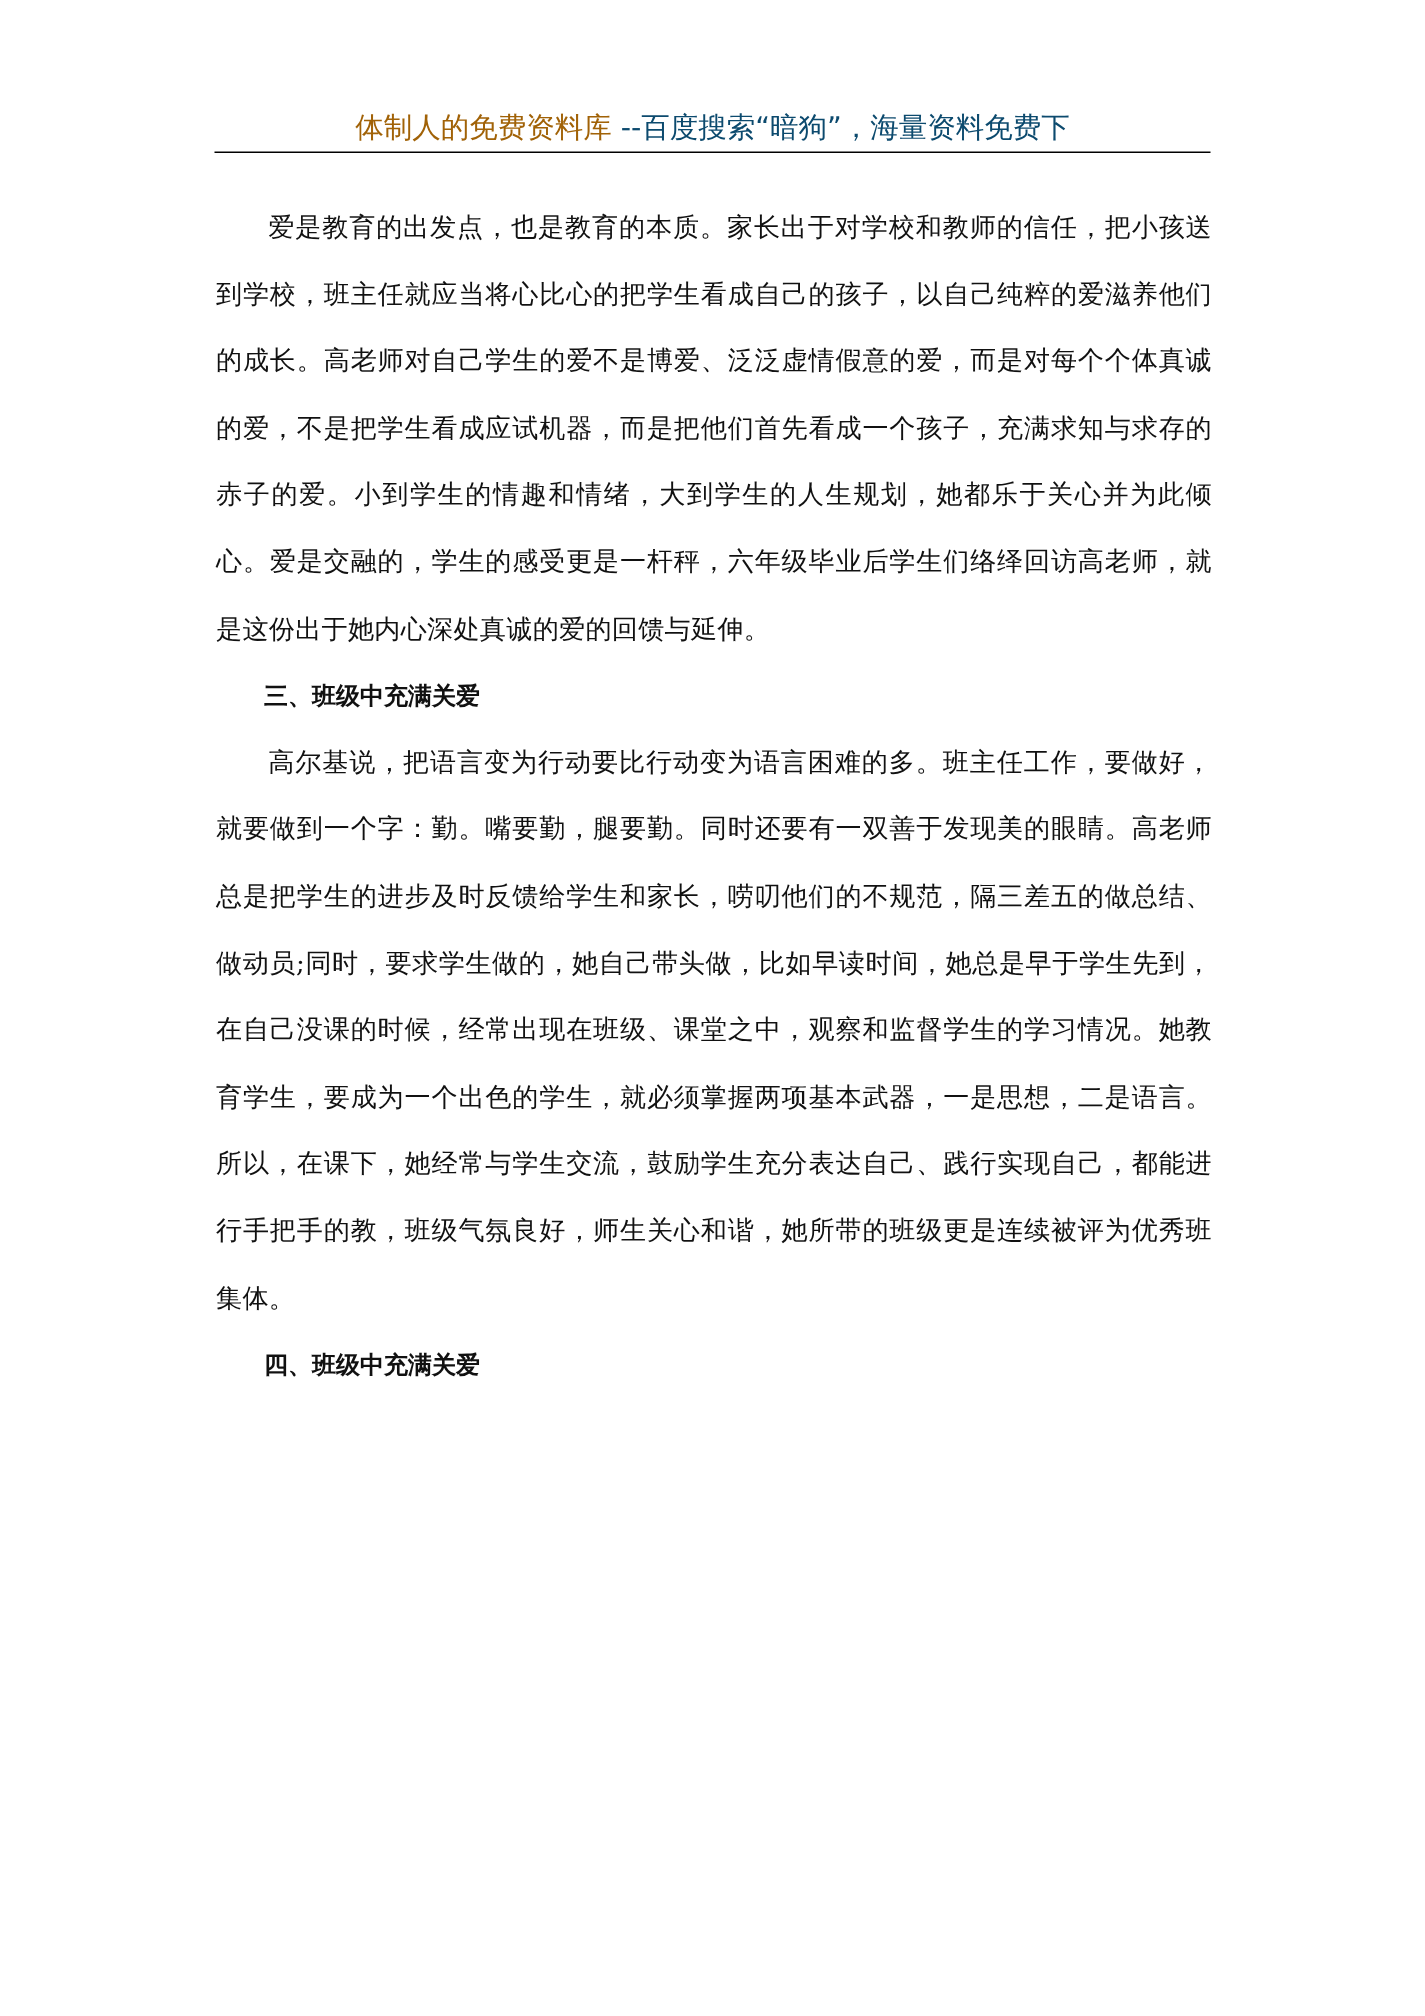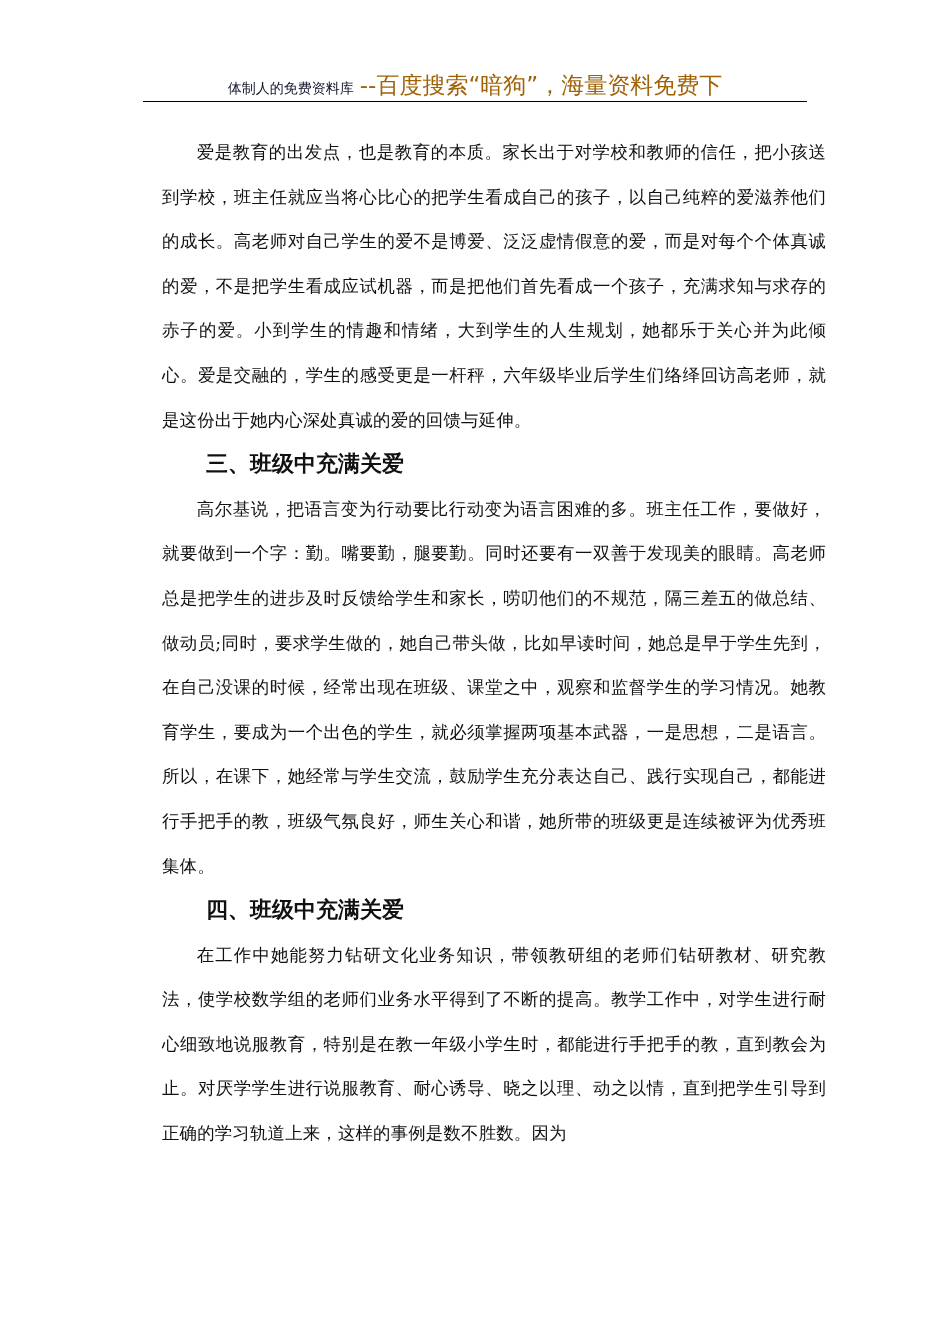"体制人的免费资料库" .brand { color: #0f172a -> #a16207; font-size: 14px -> 19px }
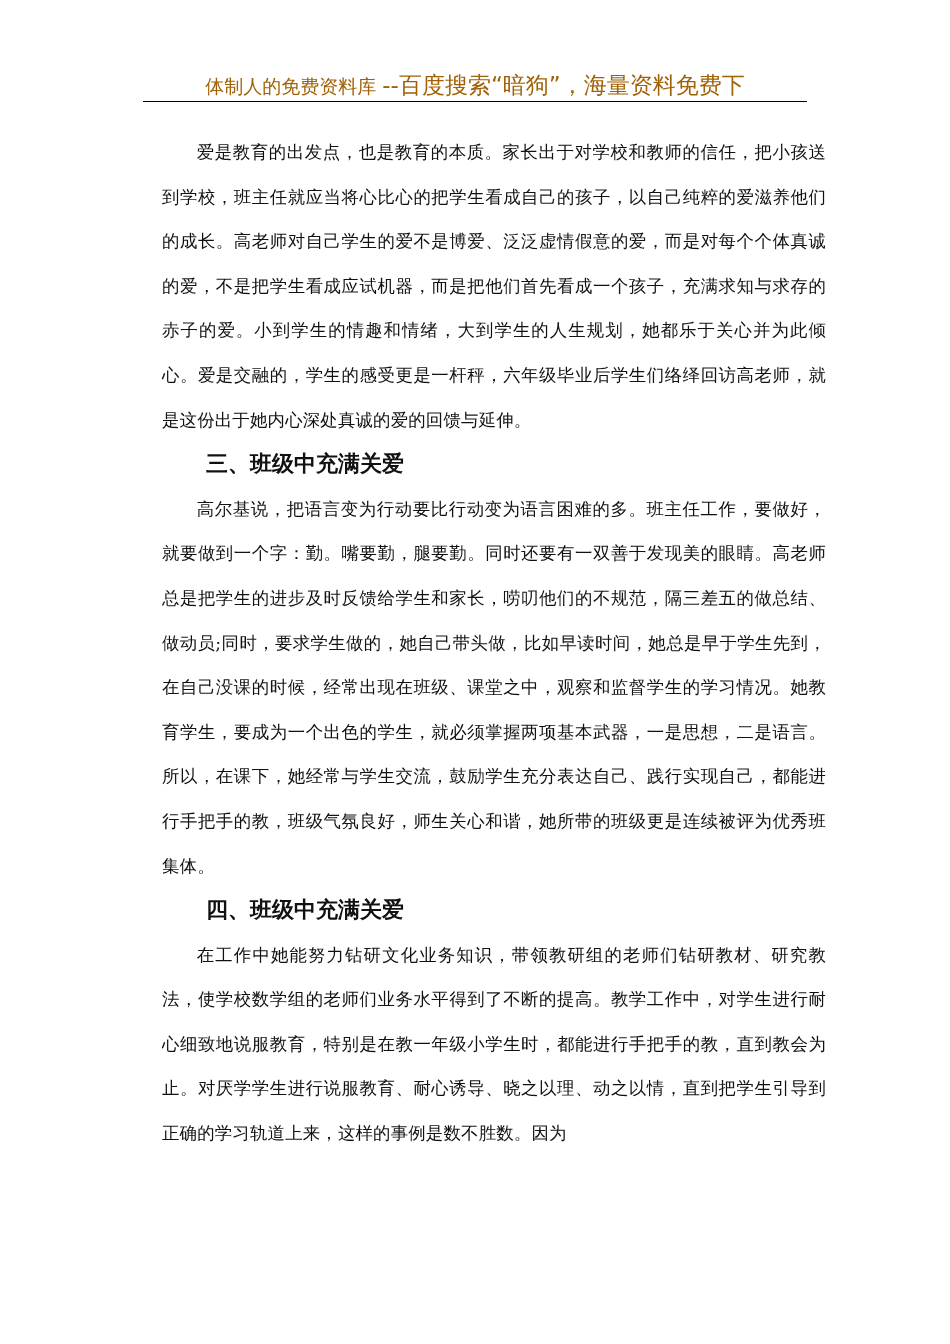"--百度搜索“暗狗”，海量资料免费下" .tagline { color: #a16207 -> #0c4a6e; font-size: 23px -> 19px }
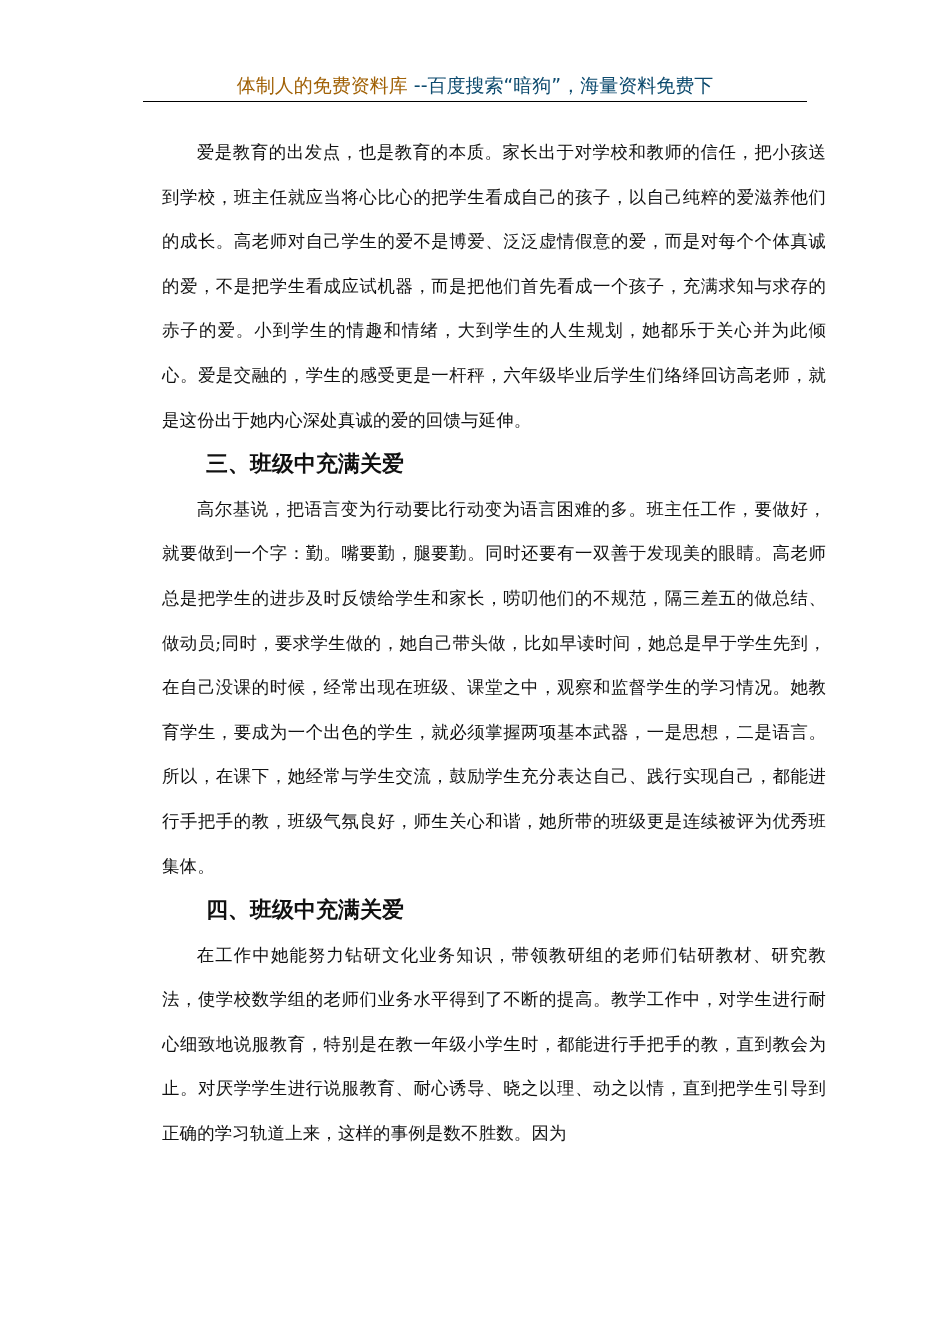"爱是教育的出发点，也是教育的本质。家长出于对学校和教师的信任，把小孩送到学校，班" .content { left: 162px -> 144px }
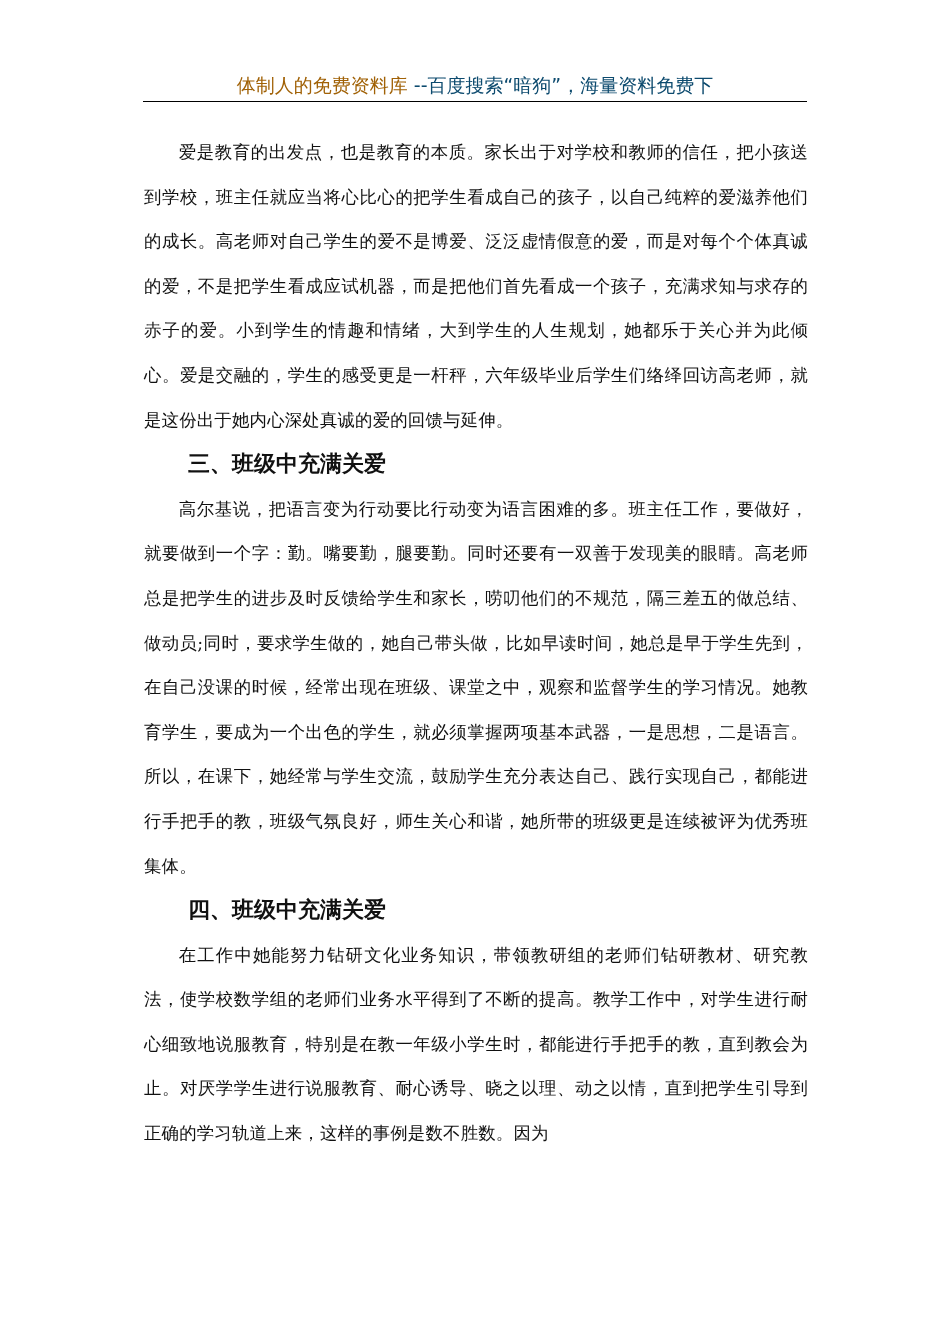"三、班级中充满关爱" .h { font-size: 22px -> 16px }
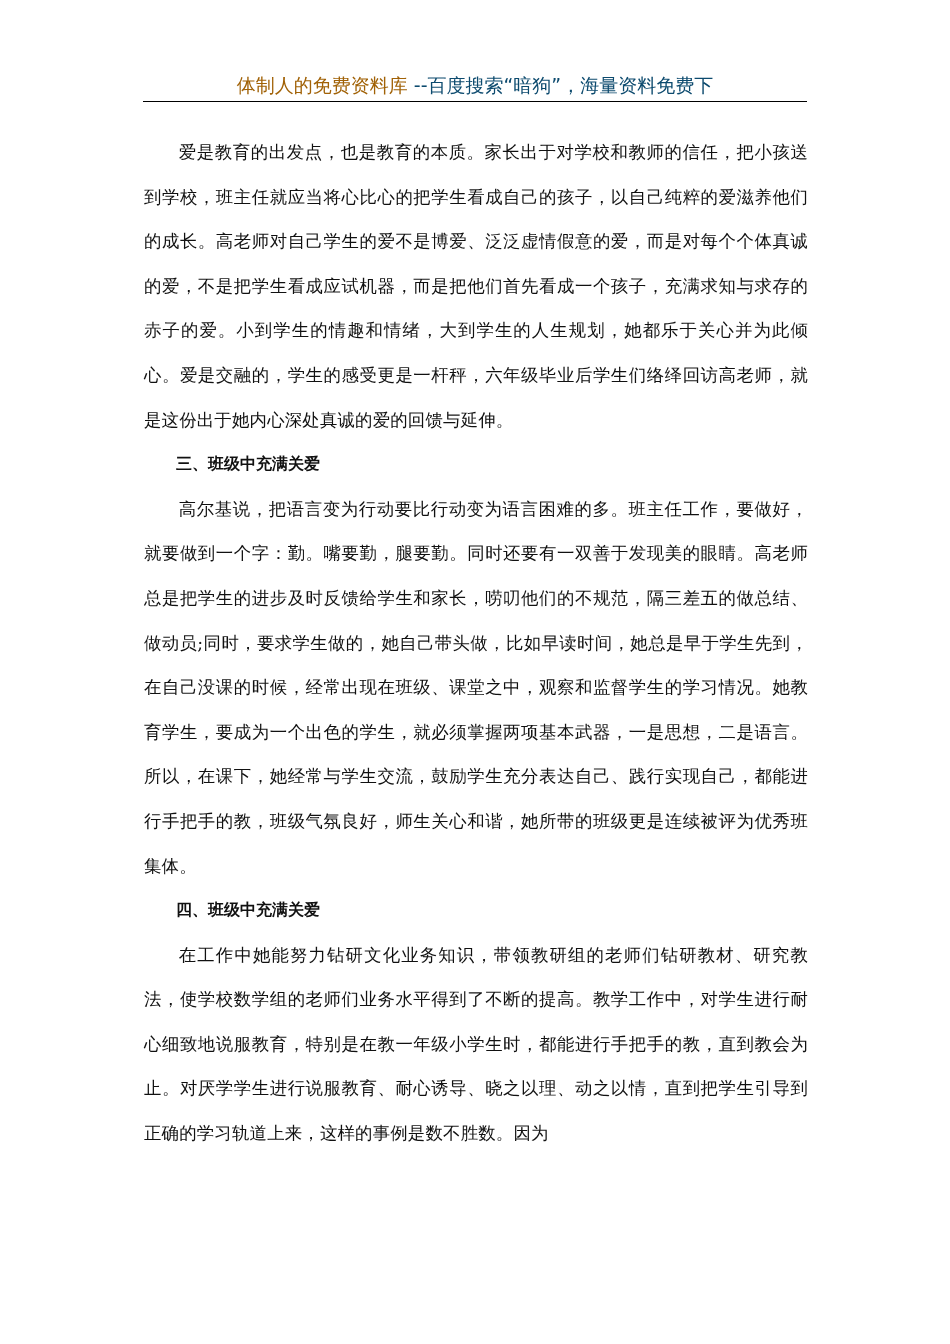"在工作中她能努力钻研文化业务知识，带领教研组的老师们钻研教材、研究教法，使学校数" p.p { html: <p>在工作中她能努力钻研文化业务知识，带领教研组的老师们钻研教材、研究教法，使学校数学组的老师们业务水平得到了不断的提高。教学工作中，对学生进行耐心细致地说服教育，特别是在教一年级小学生时，都能进行手把手的教，直到教会为止。对厌学学生进行说服教育、耐心诱导、晓之以理、动之以情，直到把学生引导到正确的学习轨道上来，这样的事例是数不胜数。因为</p> -> none }
